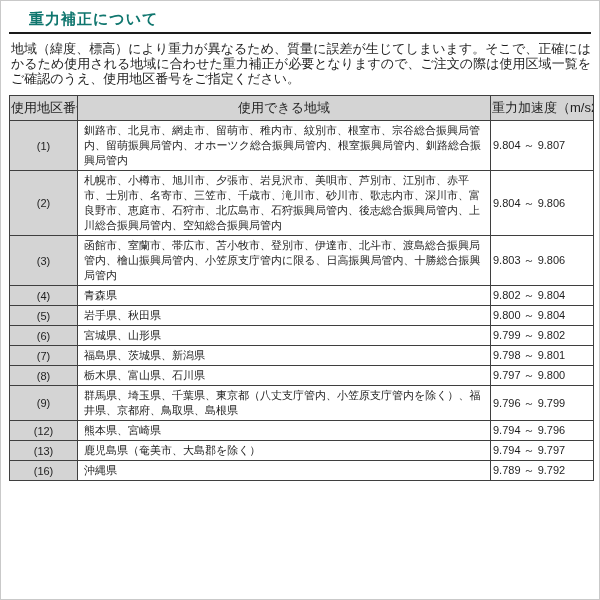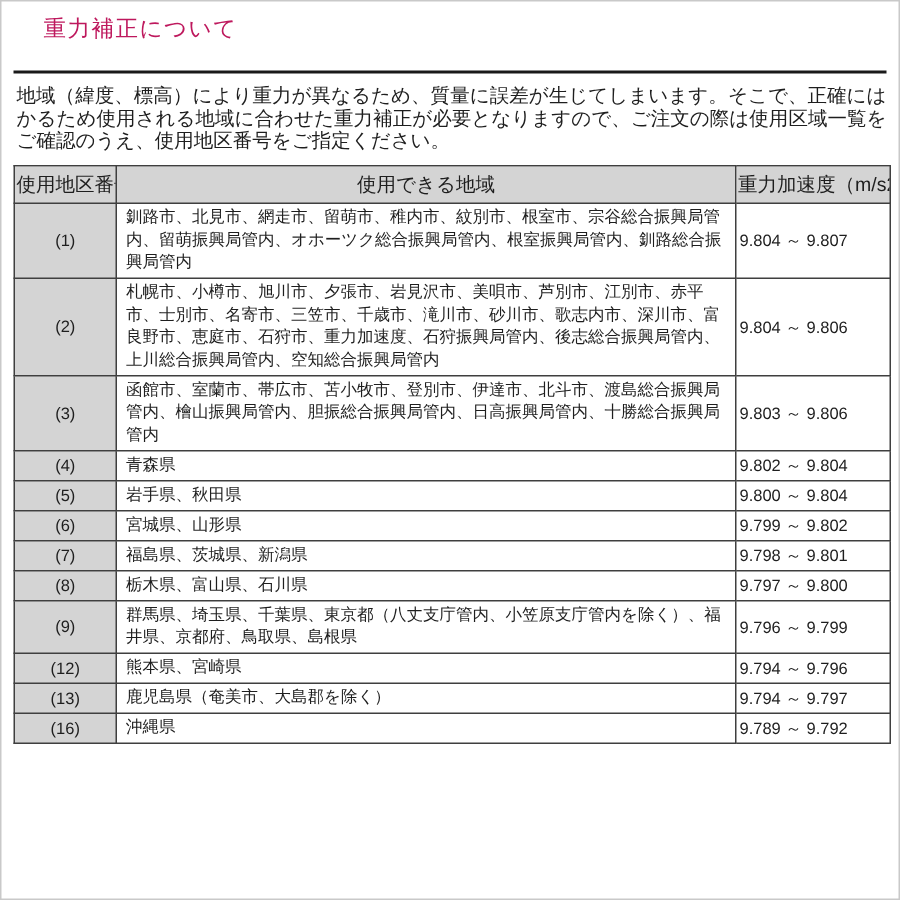"重力補正について" .title { color: #be185d -> #0f766e; font-weight: normal -> bold; margin: 3px 0 18px 20px -> 3px 0 3px 20px }
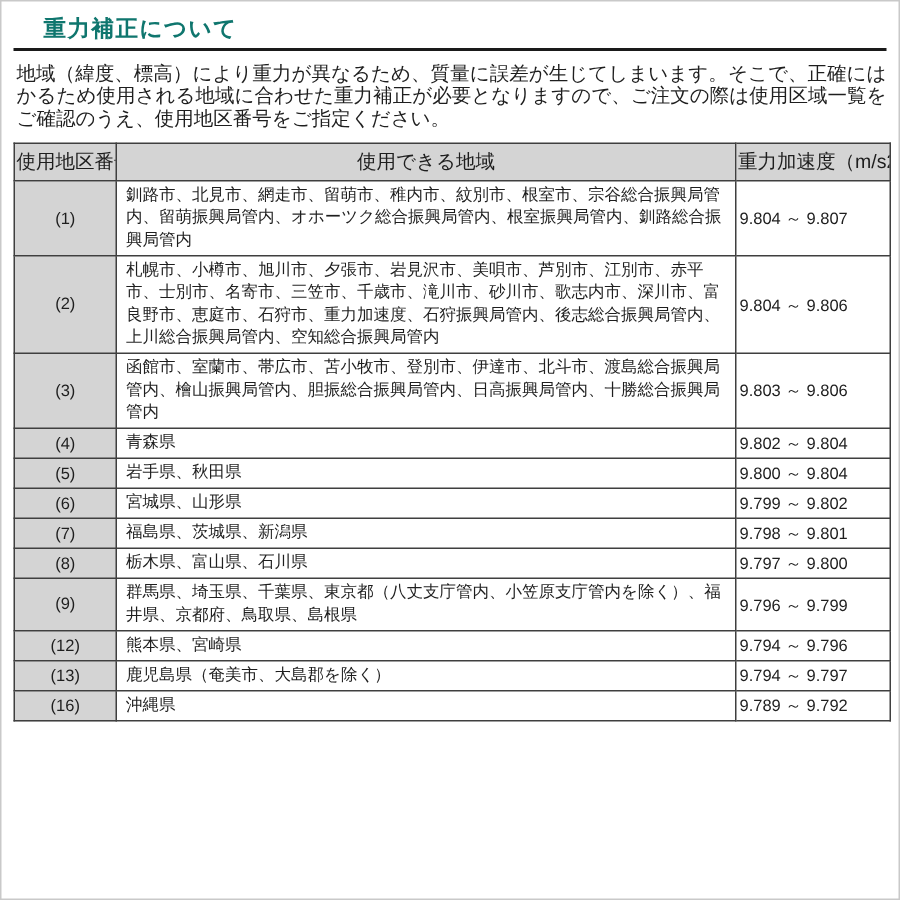"札幌市、小樽市、旭川市、夕張市、岩見沢市、美唄市、芦別市、江別市、赤平市、士別市" td.cell-area { text: 重力加速度 -> 北広島市 }
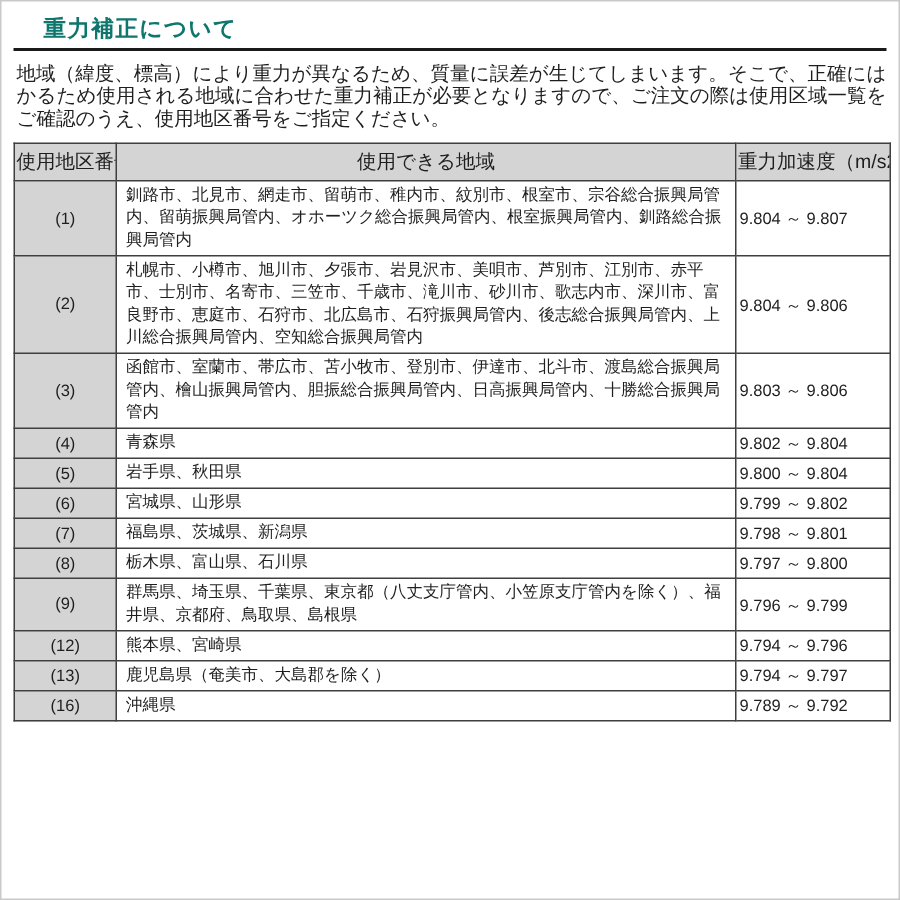"函館市、室蘭市、帯広市、苫小牧市、登別市、伊達市、北斗市、渡島総合振興局管内、檜" td.cell-area { text: 胆振総合振興局管内 -> 小笠原支庁管内に限る }
